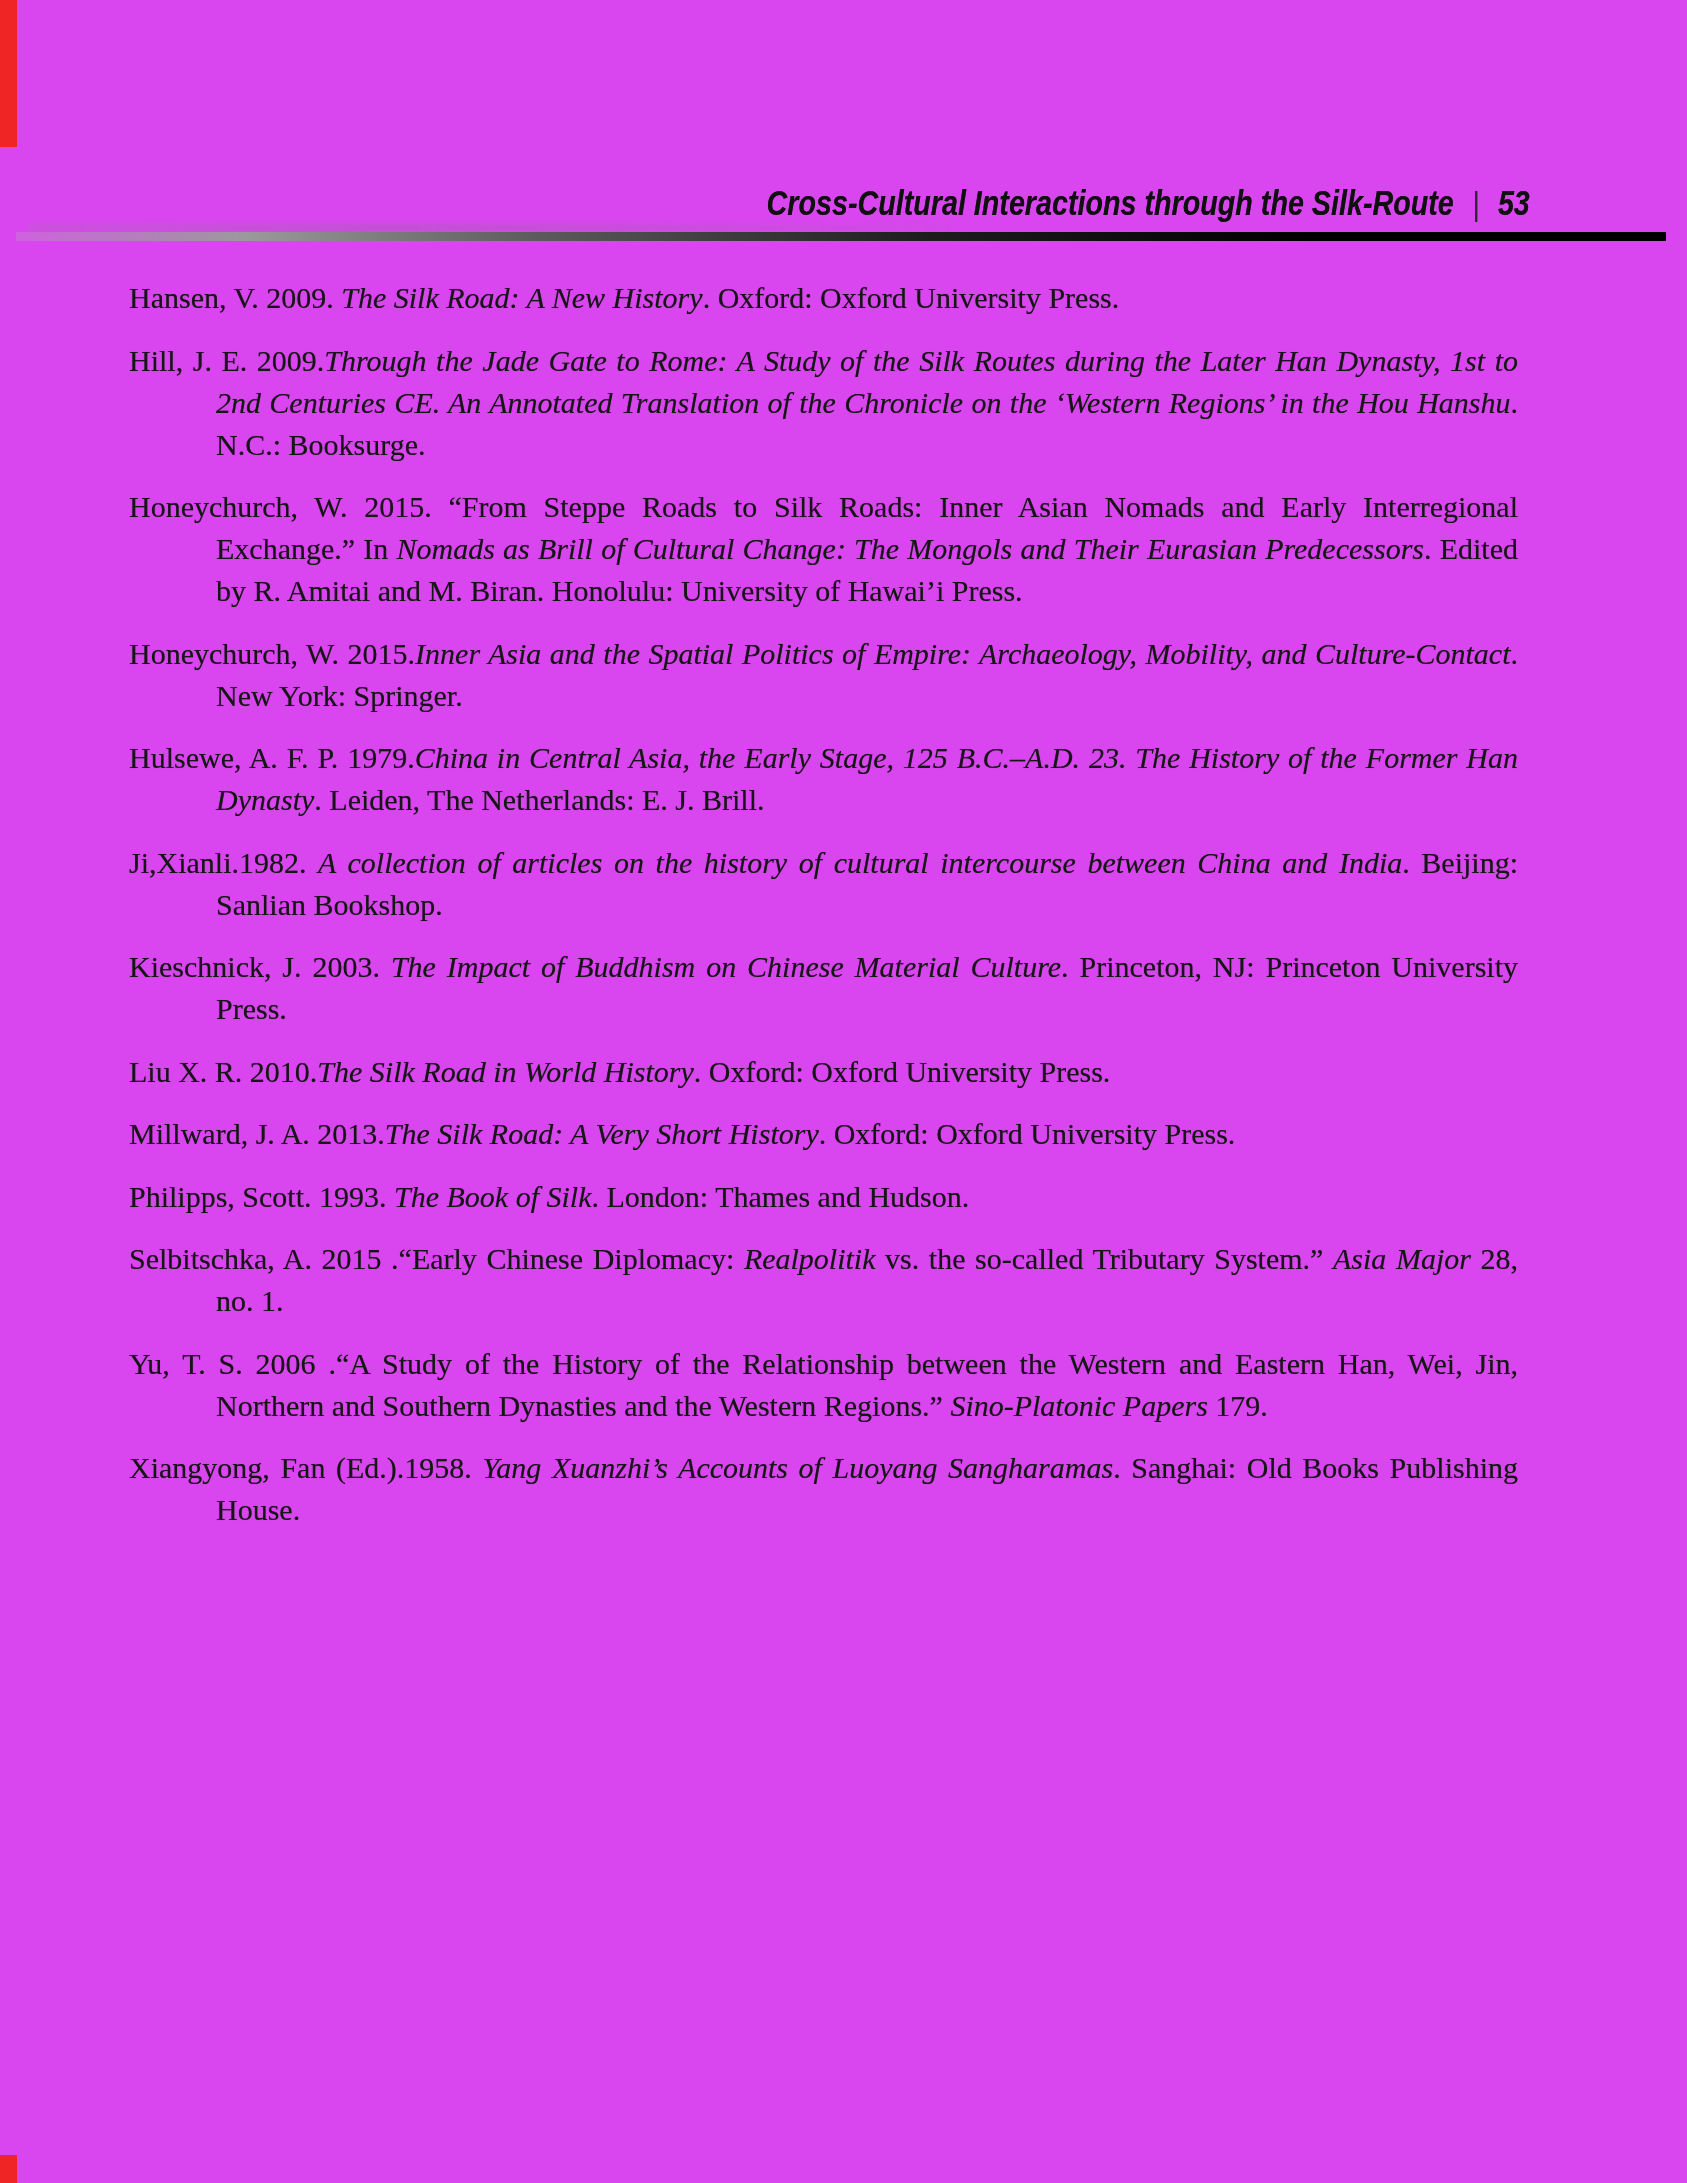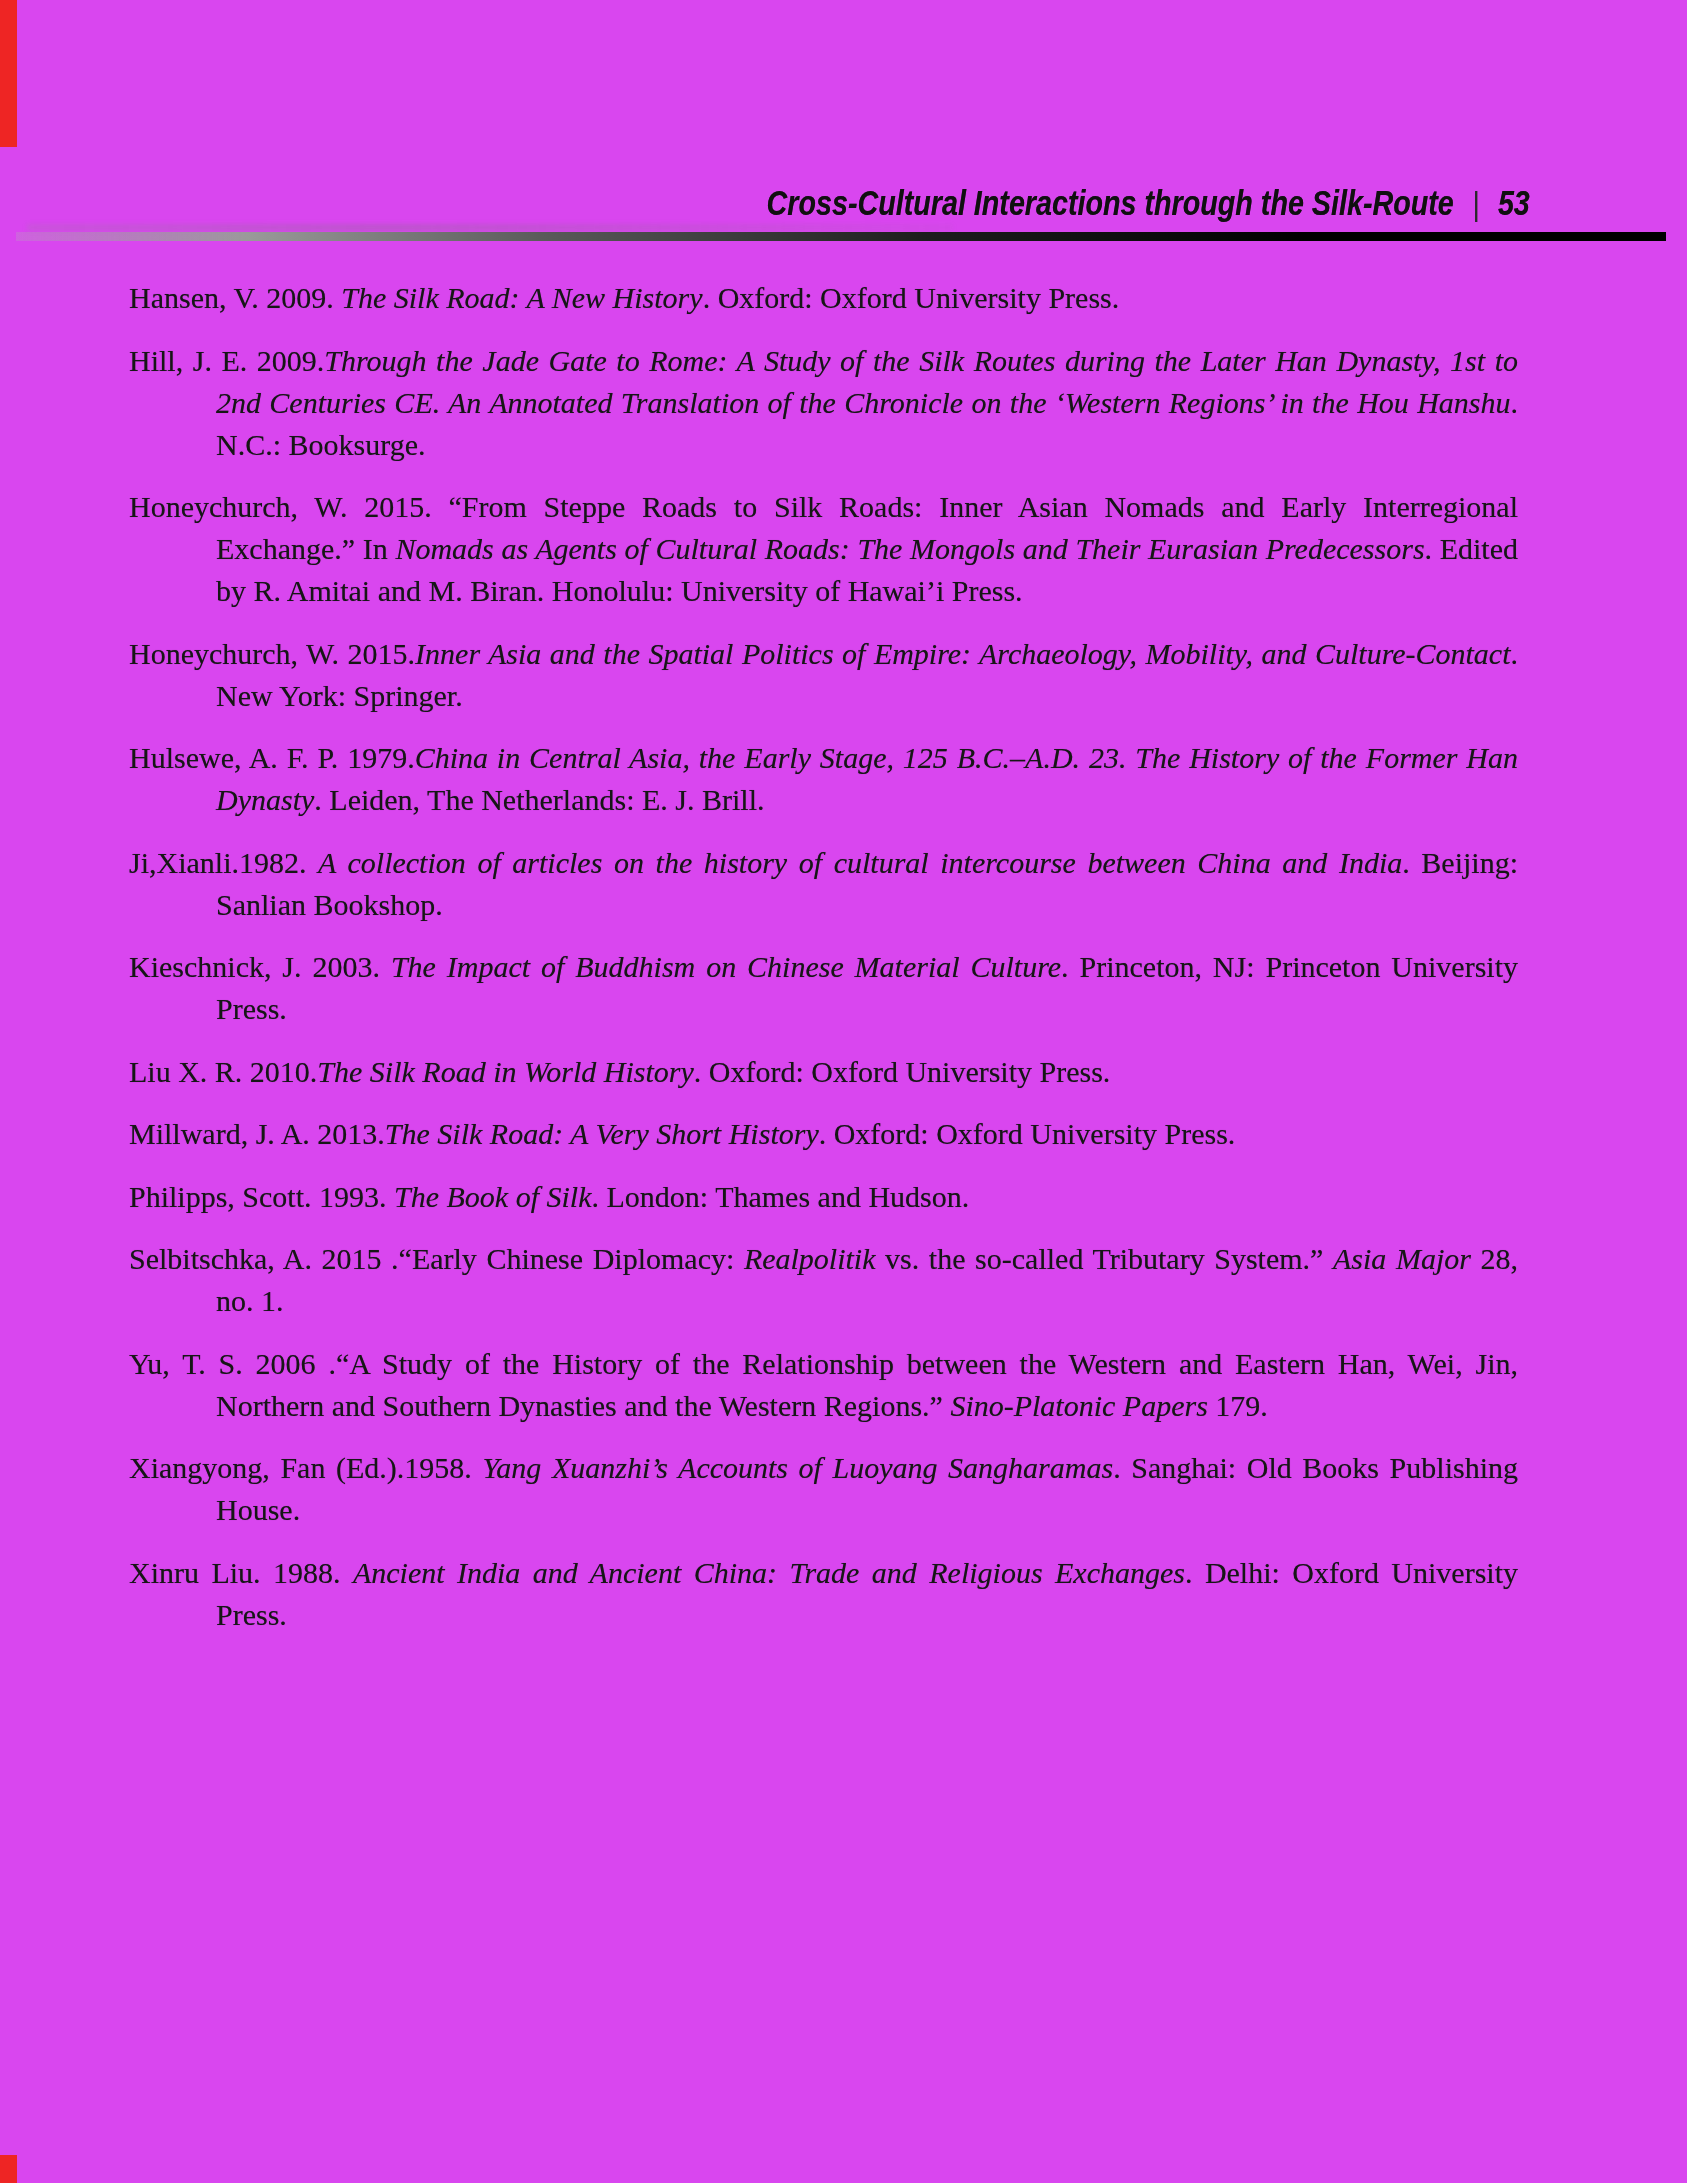"Nomads as Agents of Cultural" i { text: Agents of Cultural Roads -> Brill of Cultural Change }
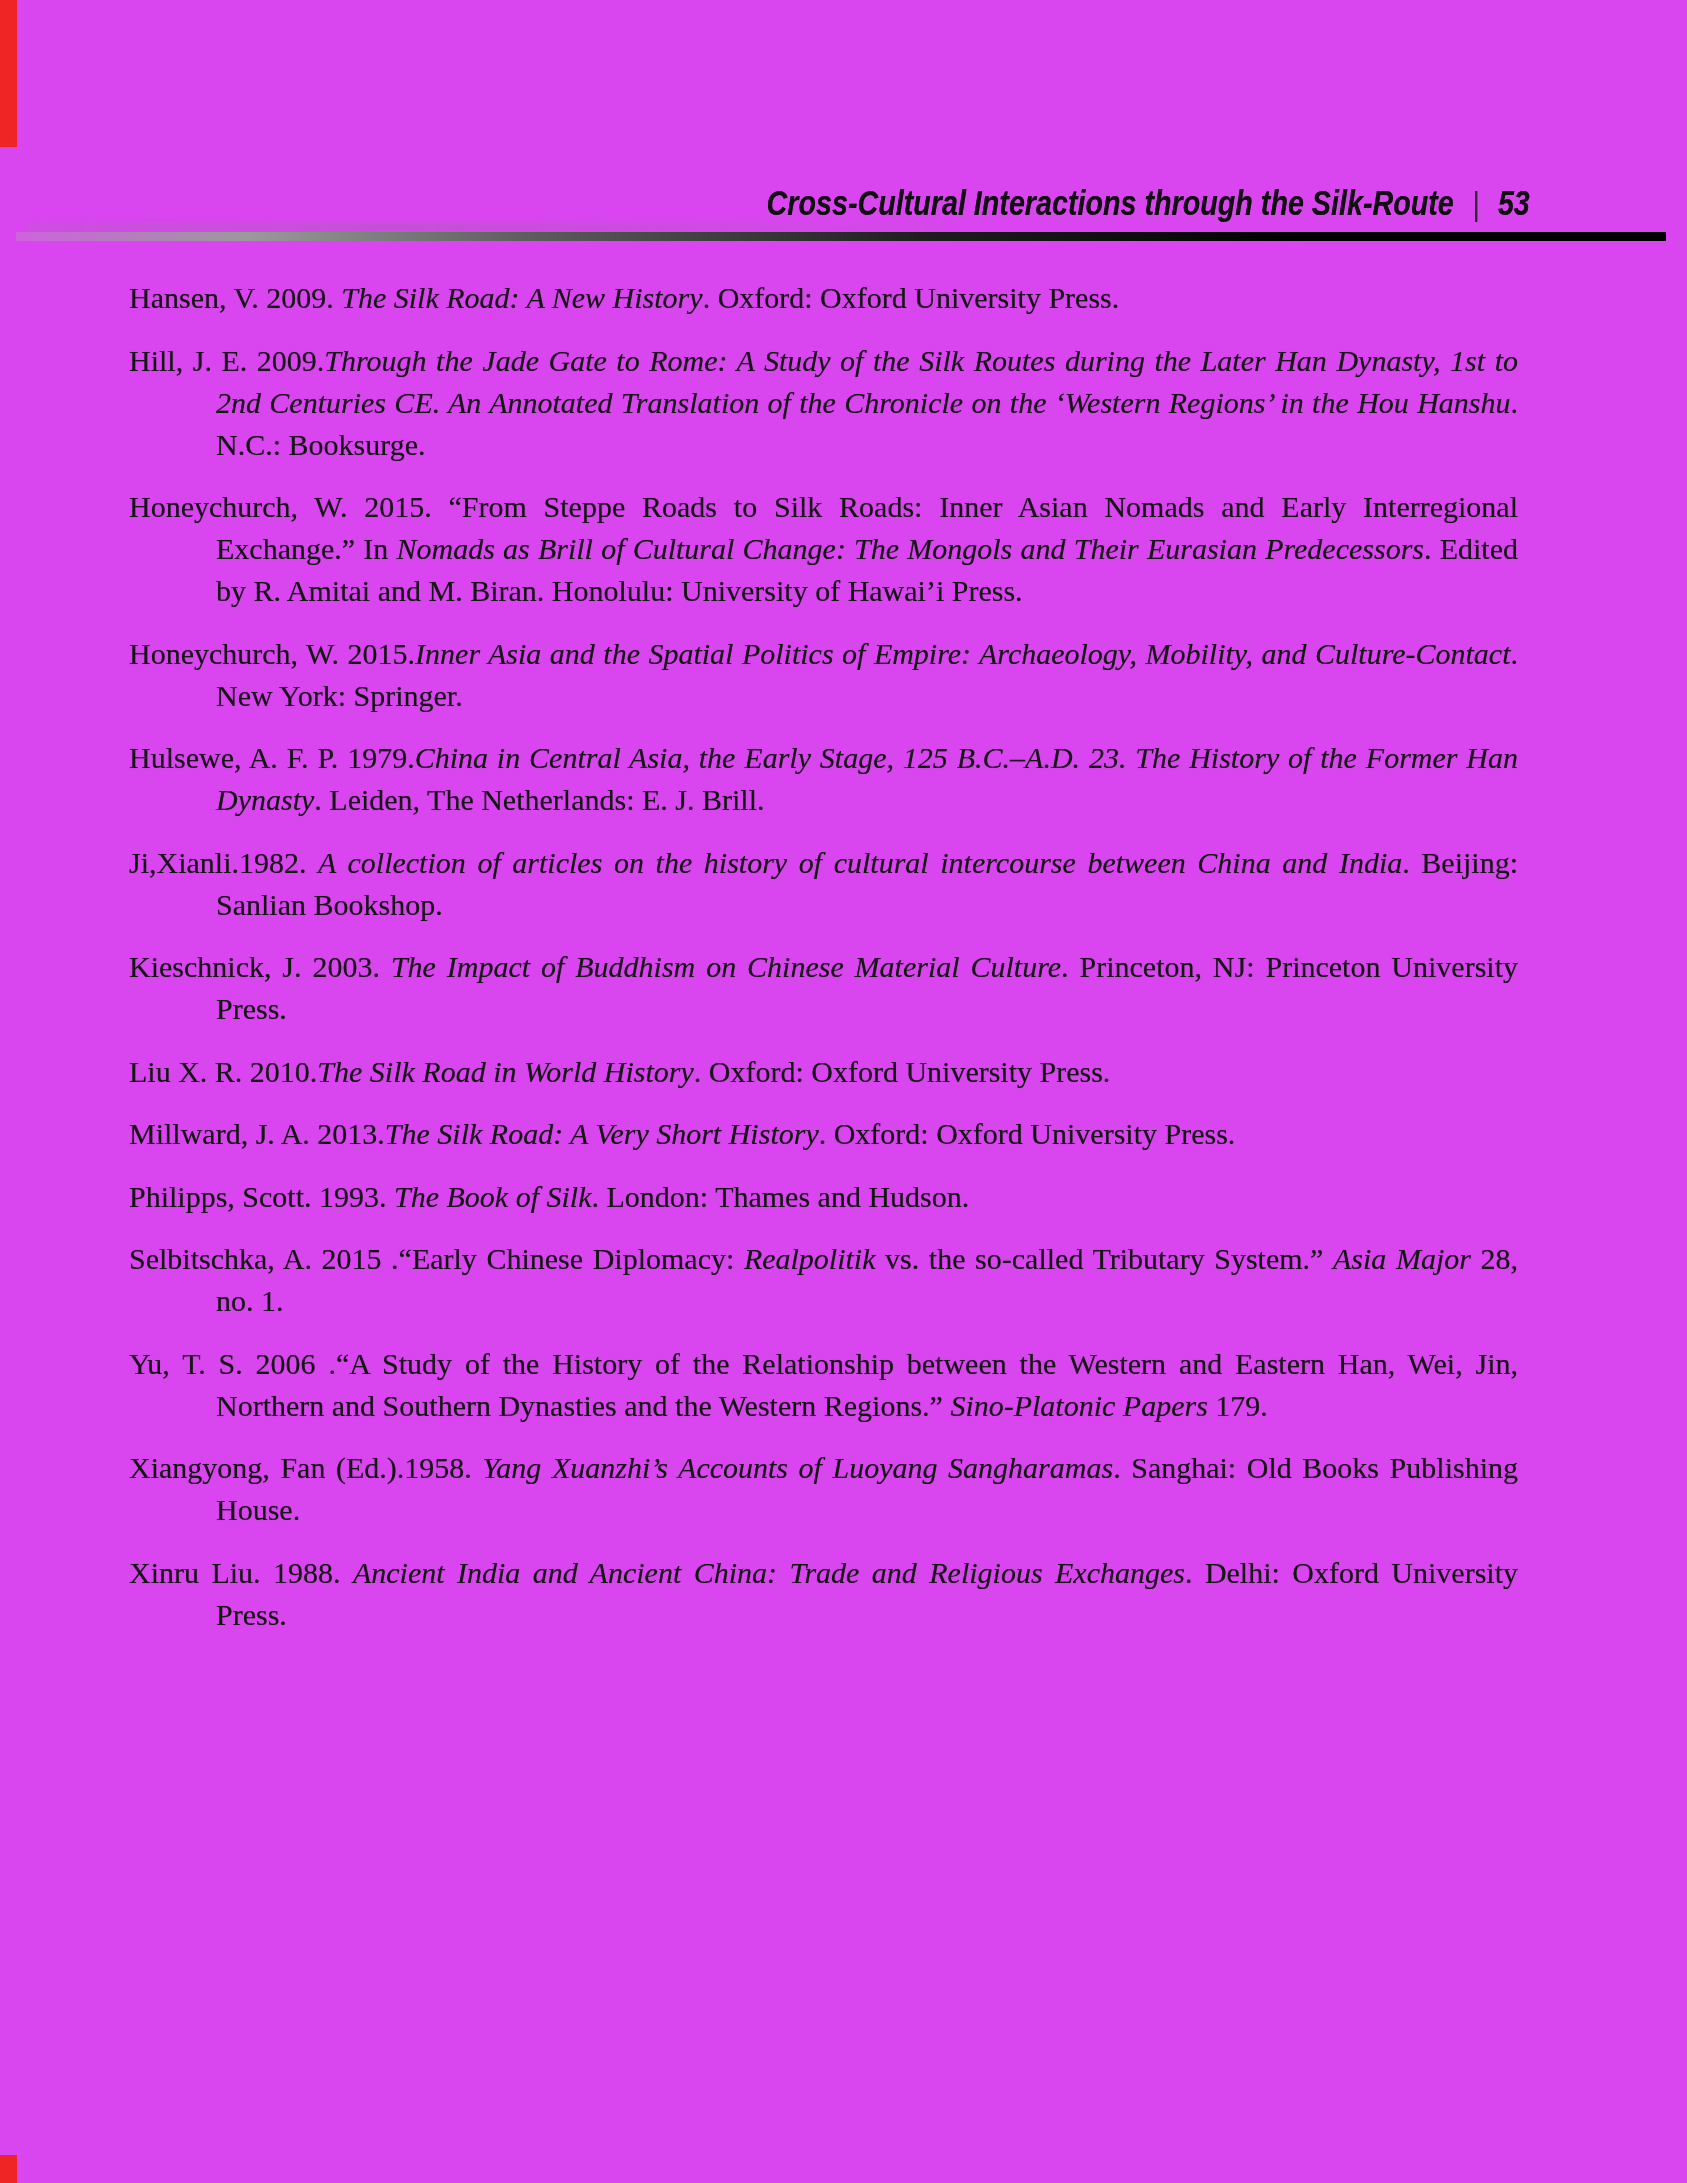"Xinru Liu. 1988. Ancient India" p.entry { html: <p><span>Xinru Liu. 1988. </span><i>Ancient India and Ancient China: Trade and Religious Exchanges</i><span>. Delhi: Oxford University Press.</span></p> -> none }
